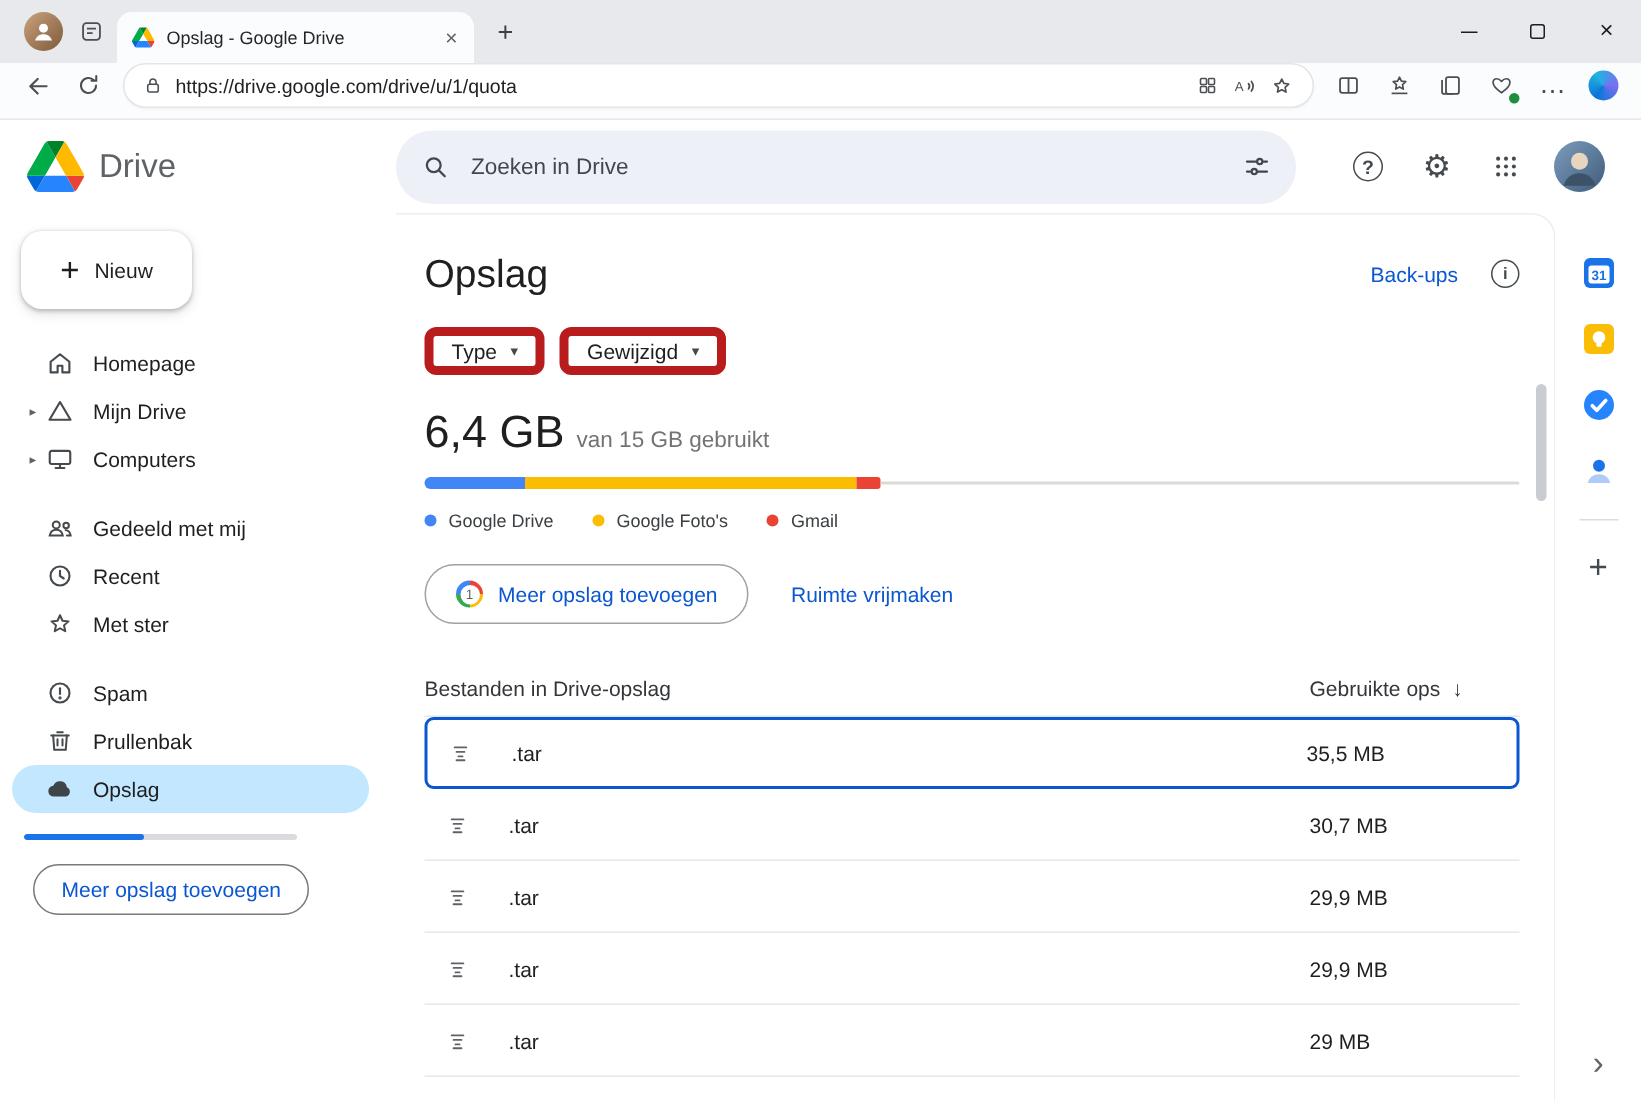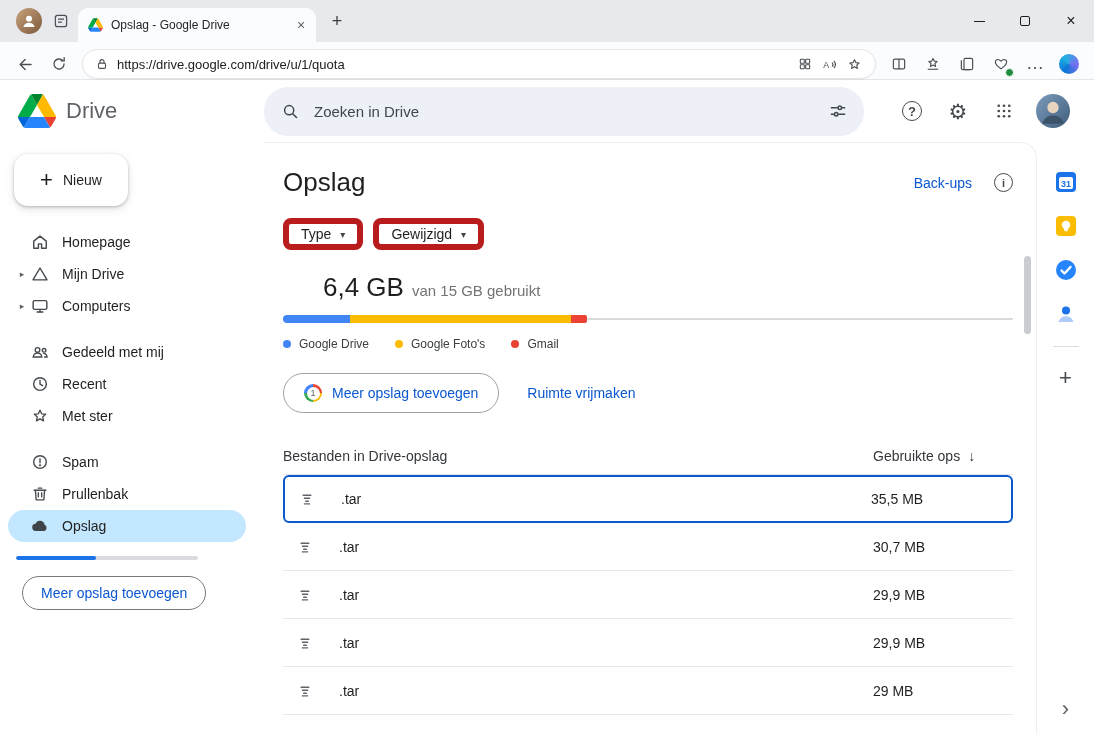"https://drive.google.com/drive/u/1/quota" .toolbar { align-items: flex-end -> flex-start }
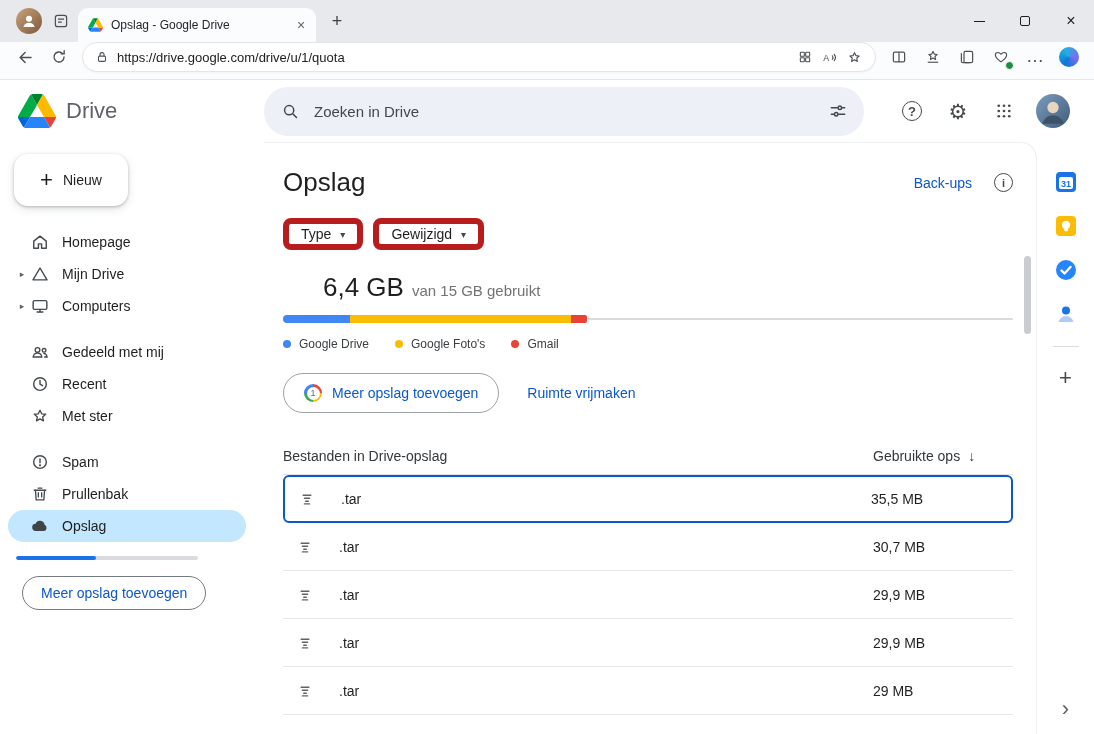"6,4 GB" .usage-amount { font-size: 26px -> 30px; margin-left: 40px -> none }
